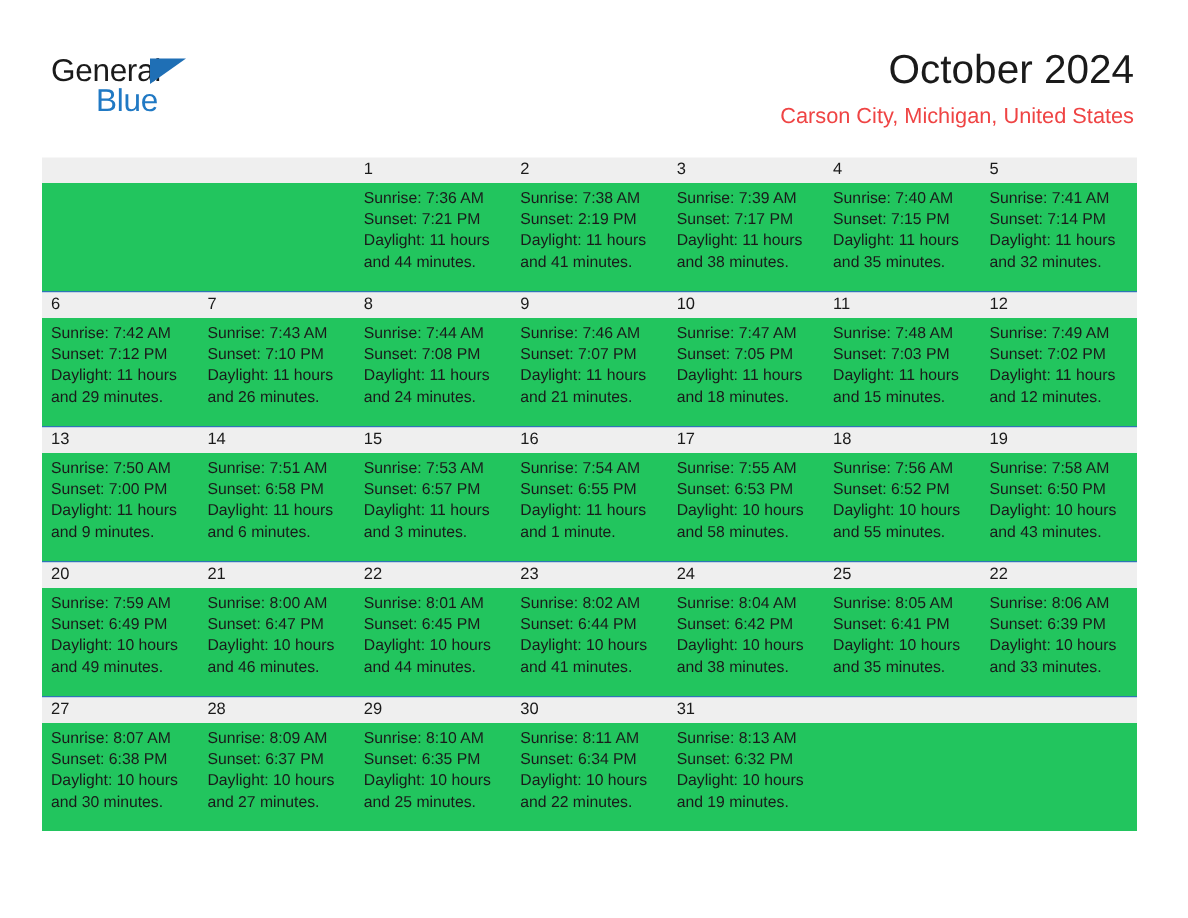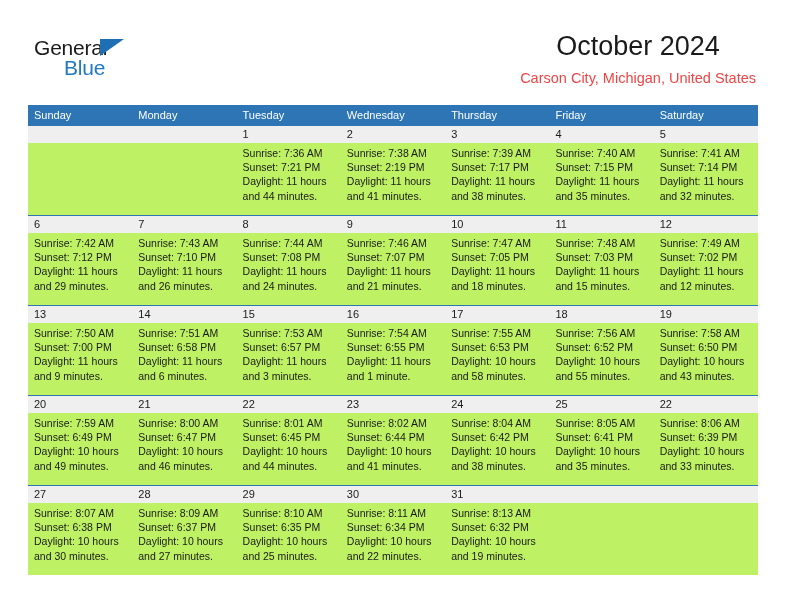"October 2024" .title-block { text-align: center -> right }
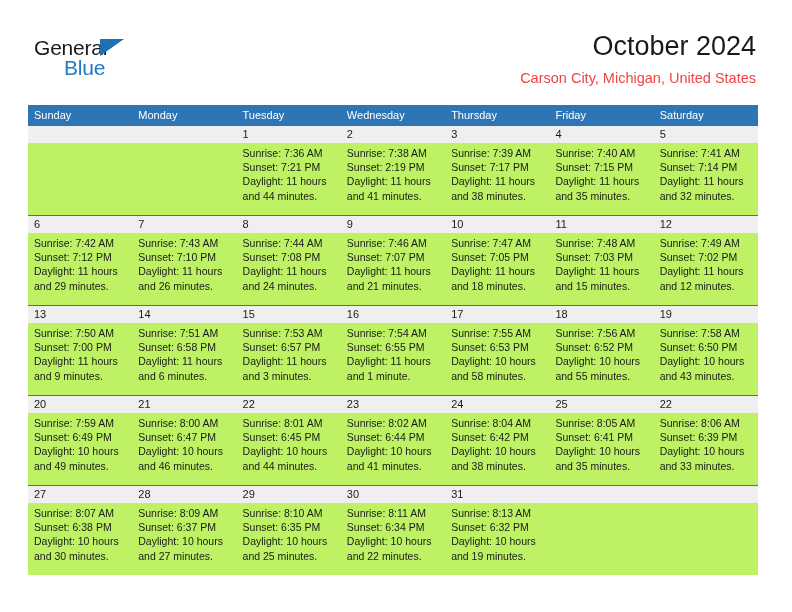"Sunday" div.cal-head { html: <div> <div>Sunday</div> <div>Monday</div> <div>Tuesday</div> <div>Wednesday</div> <div>Thursday</div> <div>Friday</div> <div>Saturday</div> </div> -> none }
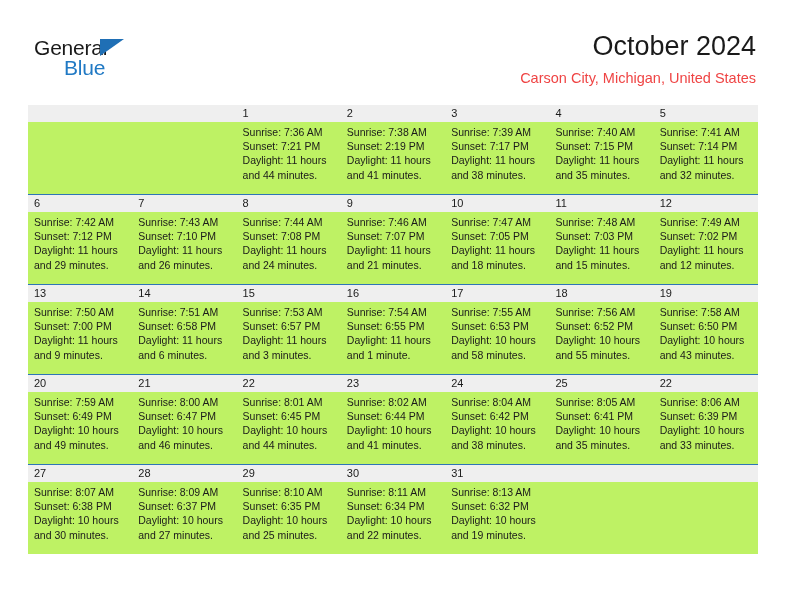"Sunrise: 7:36 AM" .week-body { background: #bef264 -> #22c55e }
